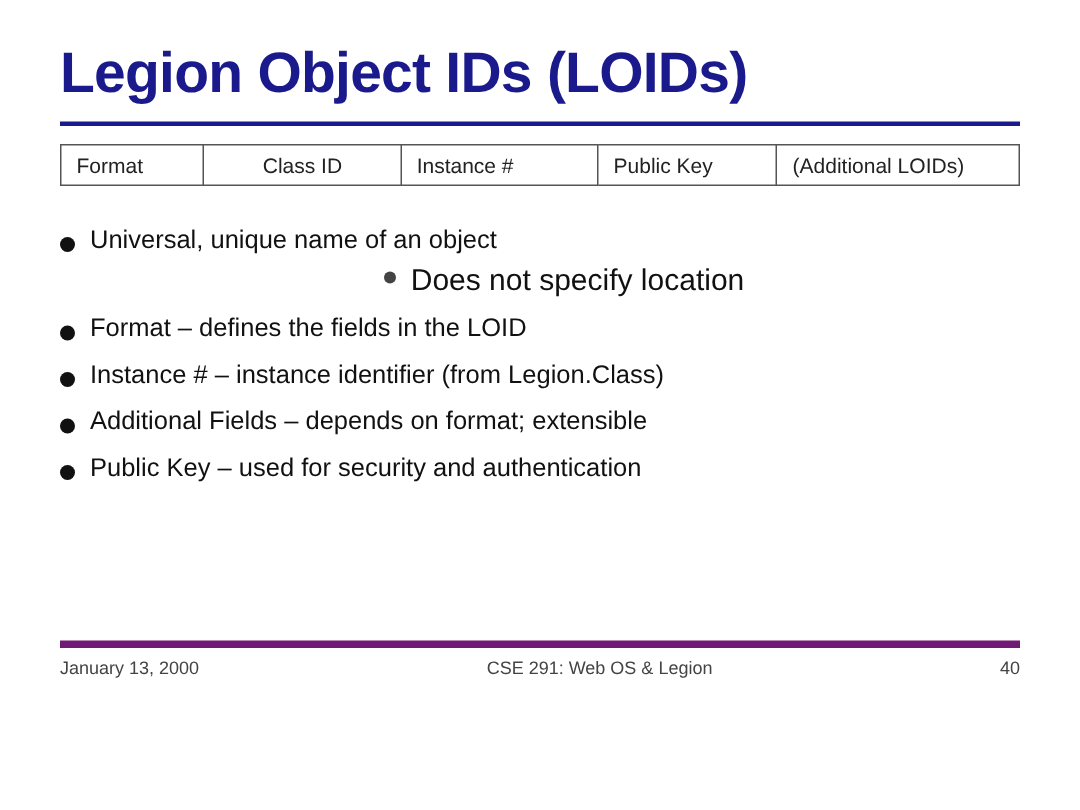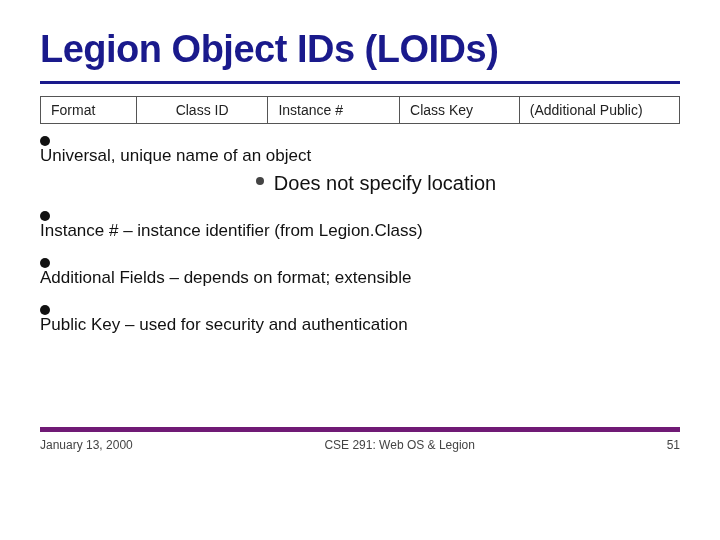"Format" .table-container { margin-bottom: 6px -> 26px }
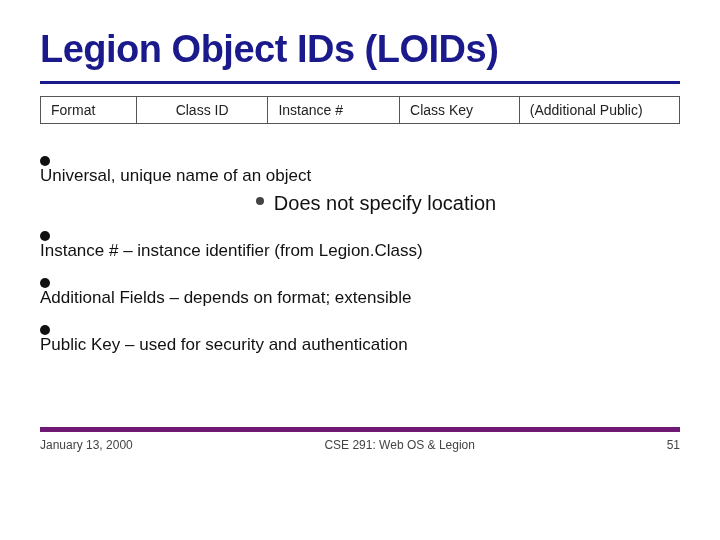"Class Key" td.pubkey-cell { text: Class -> Public }
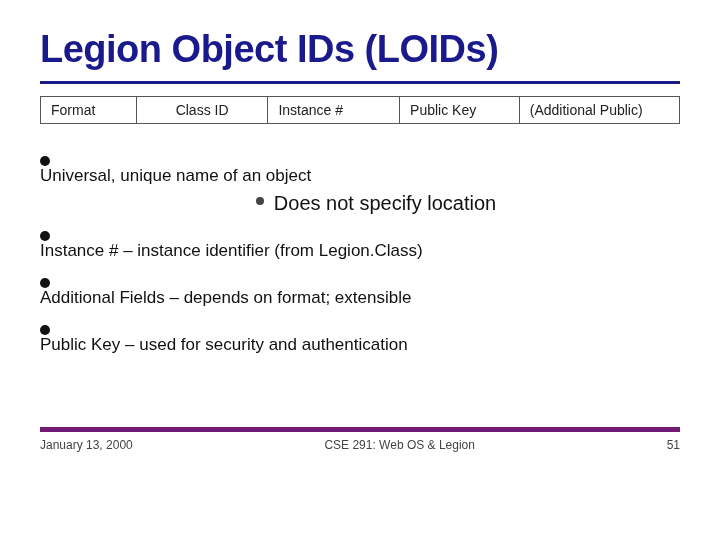"(Additional Public)" td.addfields-cell { text: Public -> LOIDs }
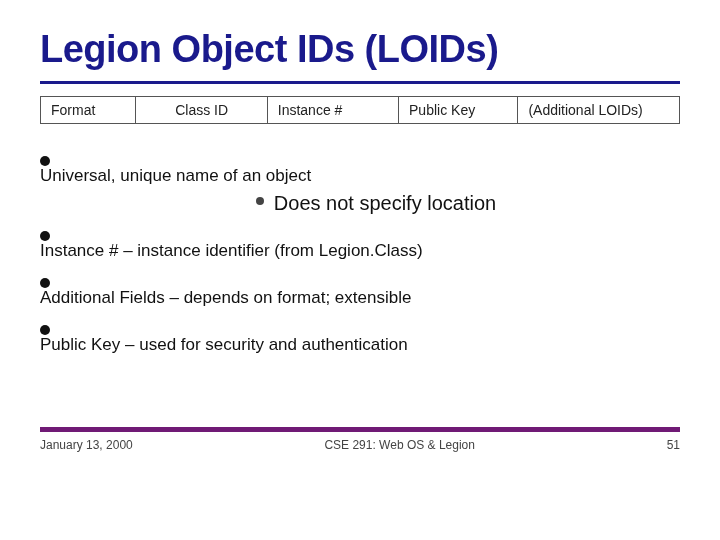"Universal, unique name of an" .bullet-main { align-items: flex-start -> center; flex-direction: column -> none }
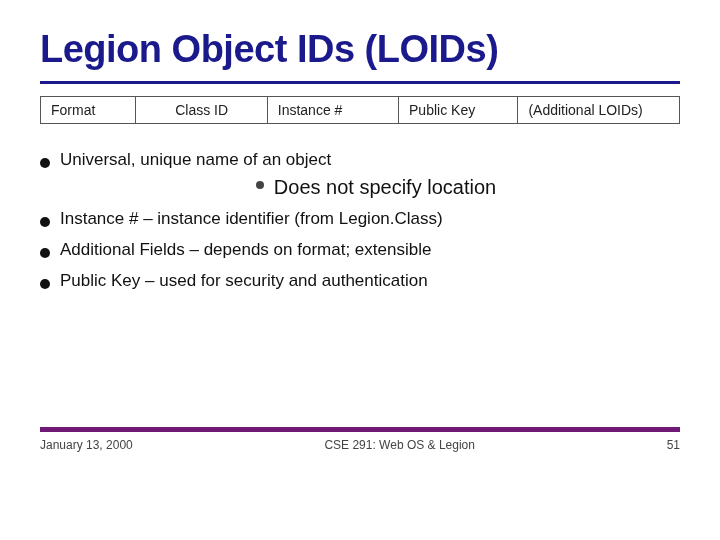"Format – defines the fields" div.bullet-main { html: none -> <div> <div></div> <span>Format – defines the fields in the LOID</span> </div> }
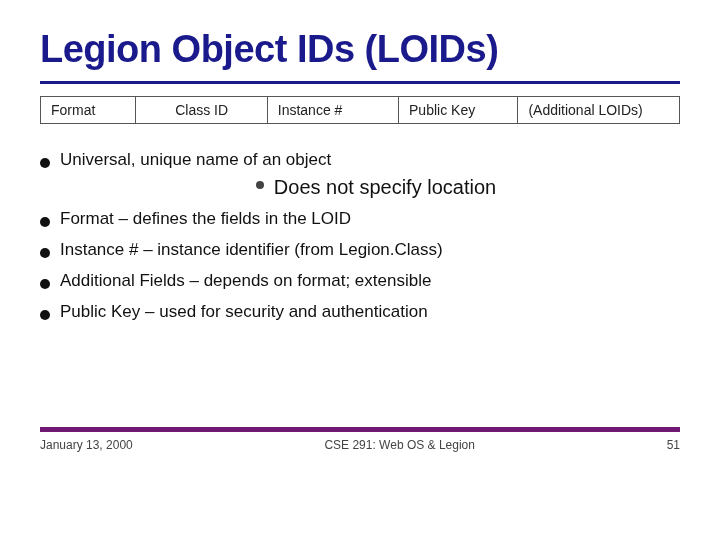"51" span { text: 51 -> 40 }
